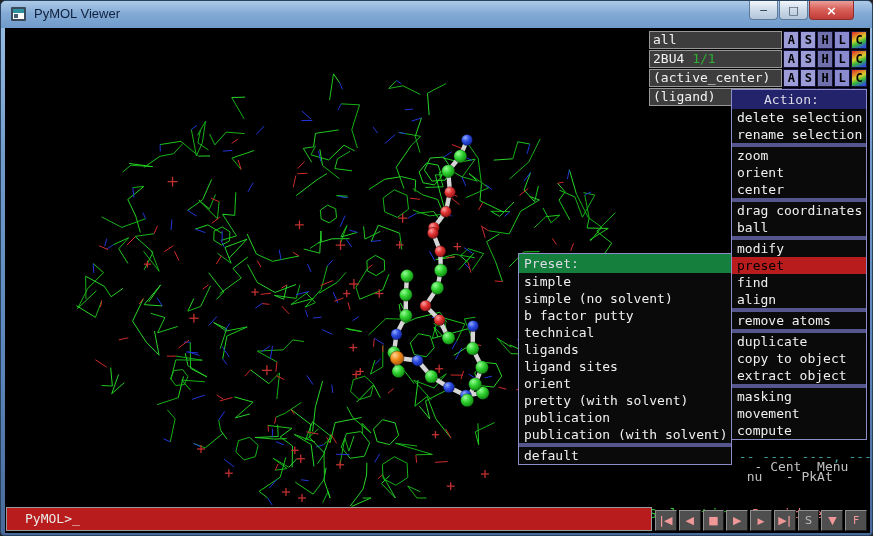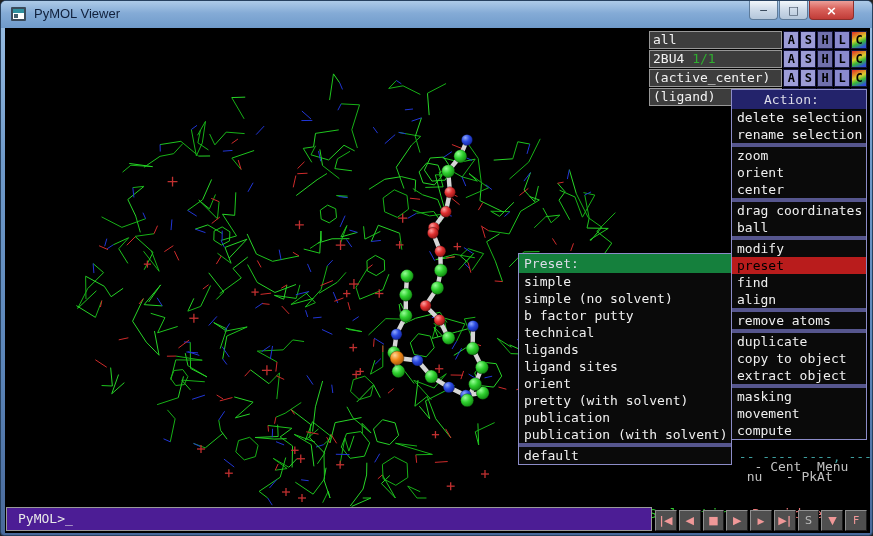"PyMOL>_" .cmdbox { background: #4c1d95 -> #b91c1c; padding-left: 11px -> 18px }
